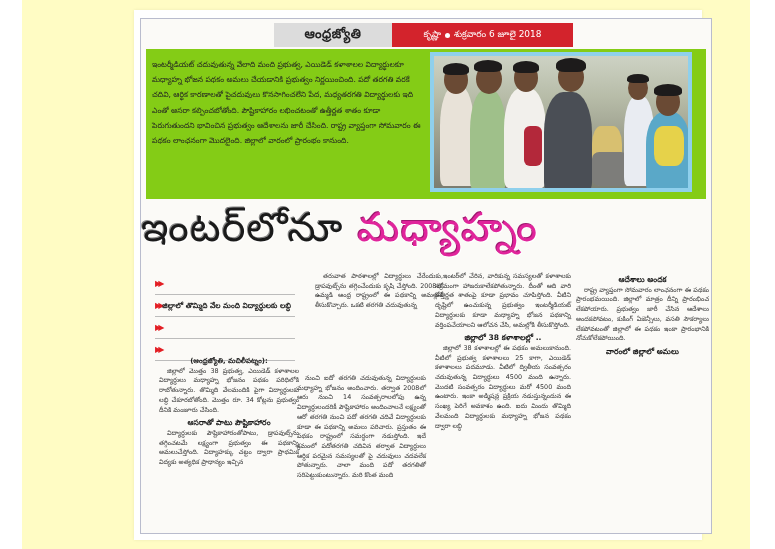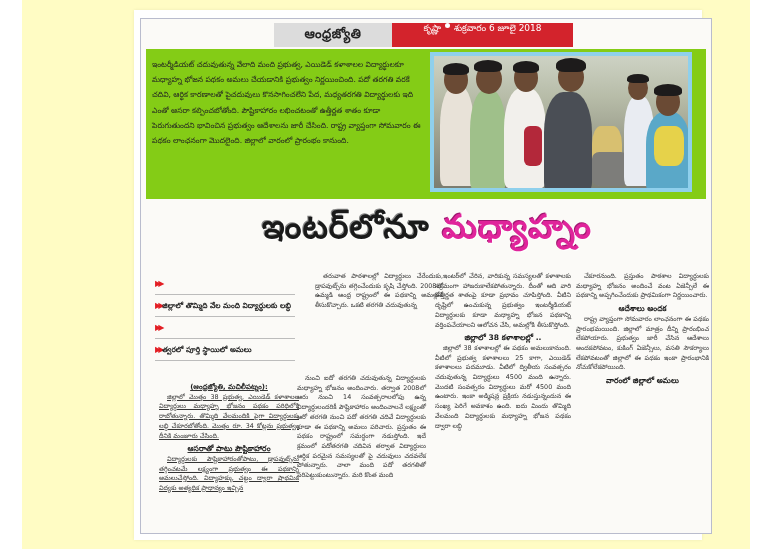"కృష్ణా" .mast-date { align-items: none -> center }
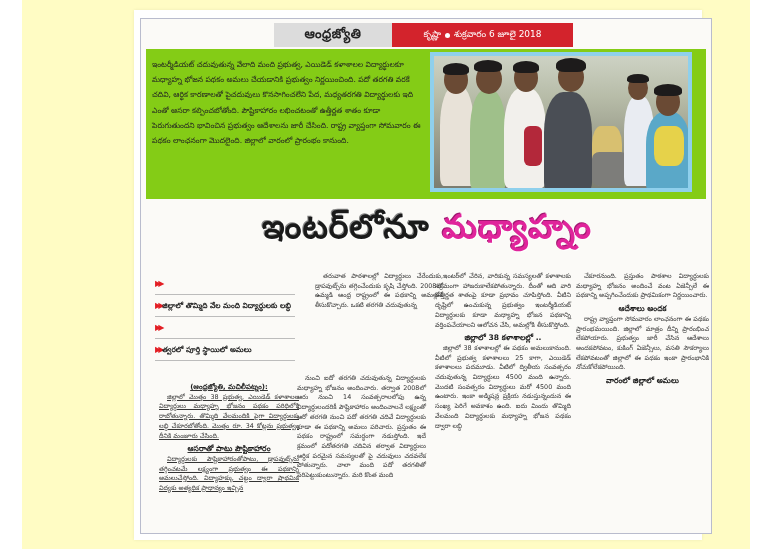"ఇంటర్‌లోనూ మధ్యాహ్నం" .headline { font-size: 33px -> 40px; font-weight: bold -> normal; text-align: center -> none }
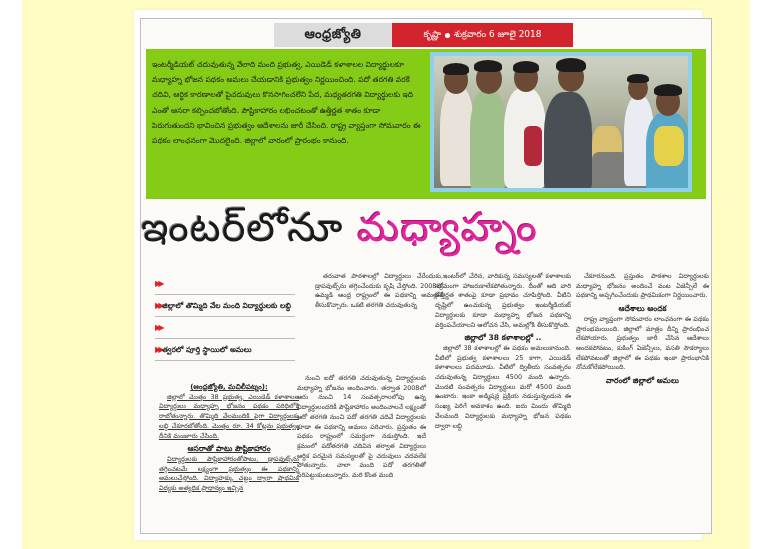"చేకూరనుంది. ప్రస్తుతం పాఠశాల" p { html: <p>చేకూరనుంది. ప్రస్తుతం పాఠశాల విద్యార్థులకు మధ్యాహ్న భోజనం అందించే వంట ఏజెన్సీలే ఈ పథకాన్ని అప్పగించేందుకు ప్రాథమికంగా నిర్ణయించారు.</p> -> none }
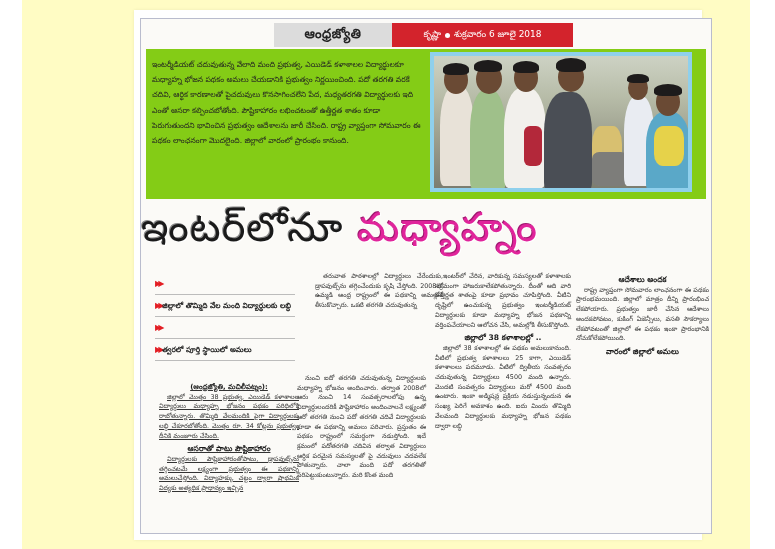"త్వరలో పూర్తి స్థాయిలో అమలు" span { html: <span>త్వరలో పూర్తి స్థాయిలో అమలు</span> -> none }
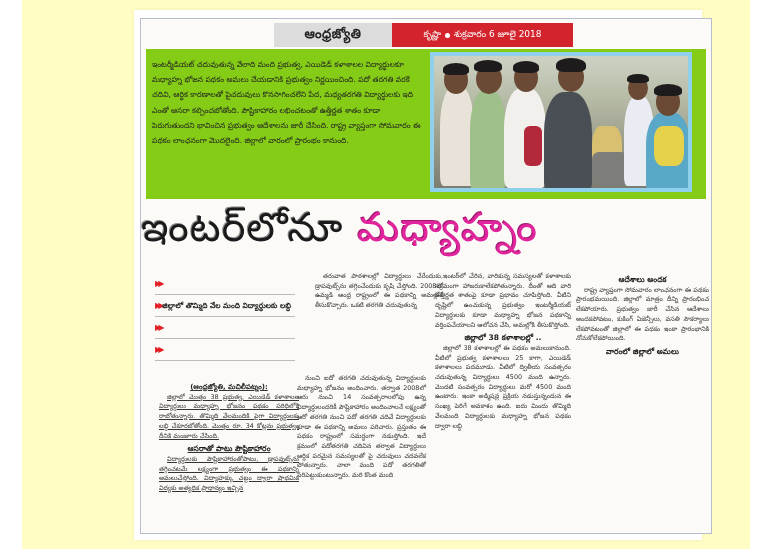"(ఆంధ్రజ్యోతి, మచిలీపట్నం):" .col1 { text-decoration: underline -> none; top: 364px -> 338px }
